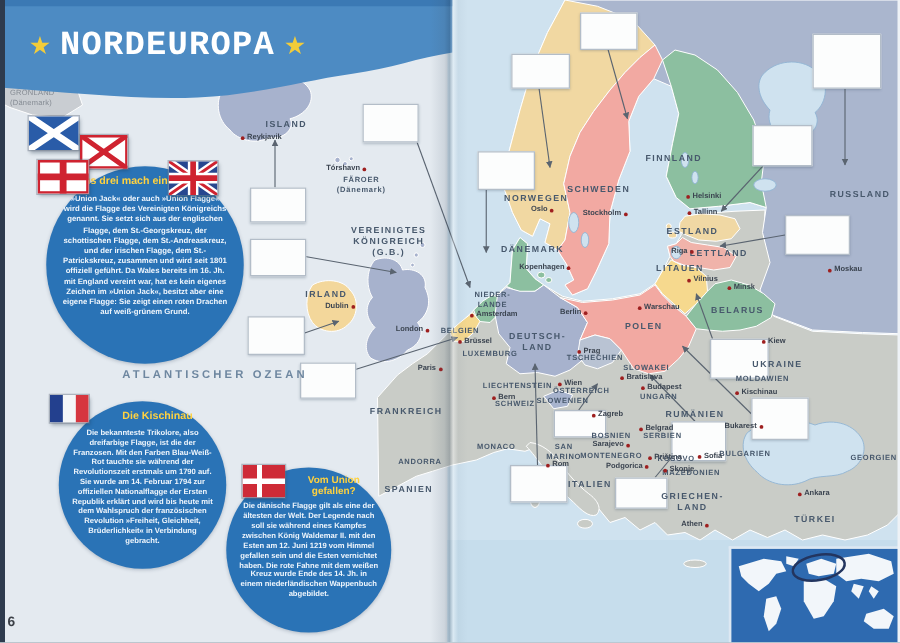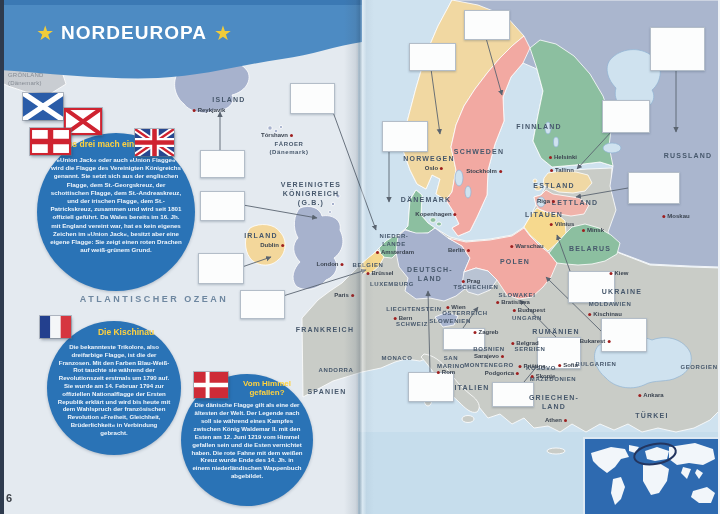"NORDEUROPA" .title .word { font-family: none -> Liberation Mono, monospace; font-size: 19px -> 27px }
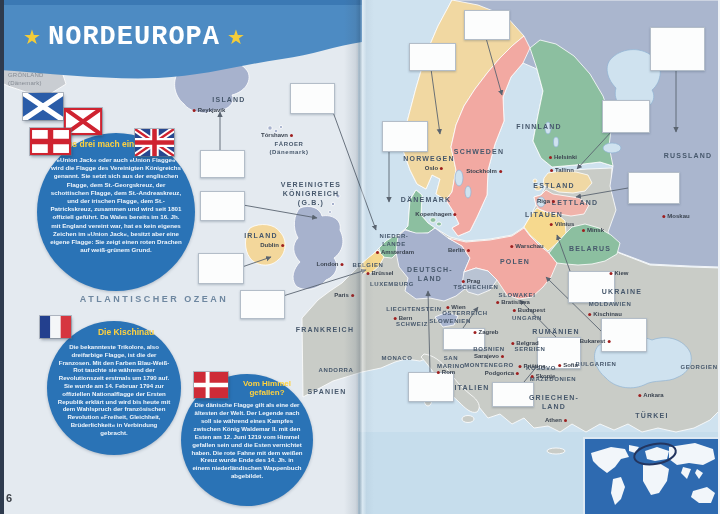"ATLANTISCHER OZEAN" div.lbl { left: 154px -> 172px }
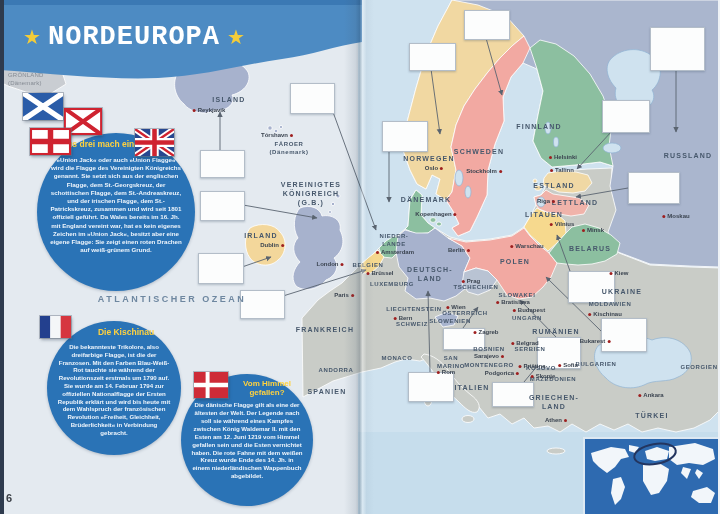"Vom Himmel" div.ic-heading { text: Himmel -> Union }
